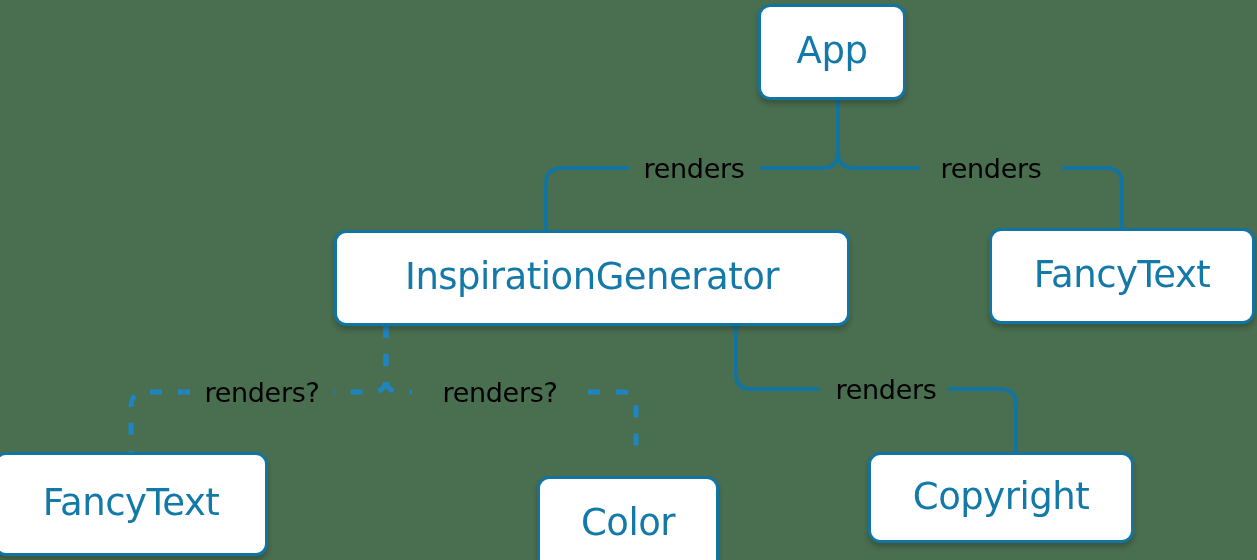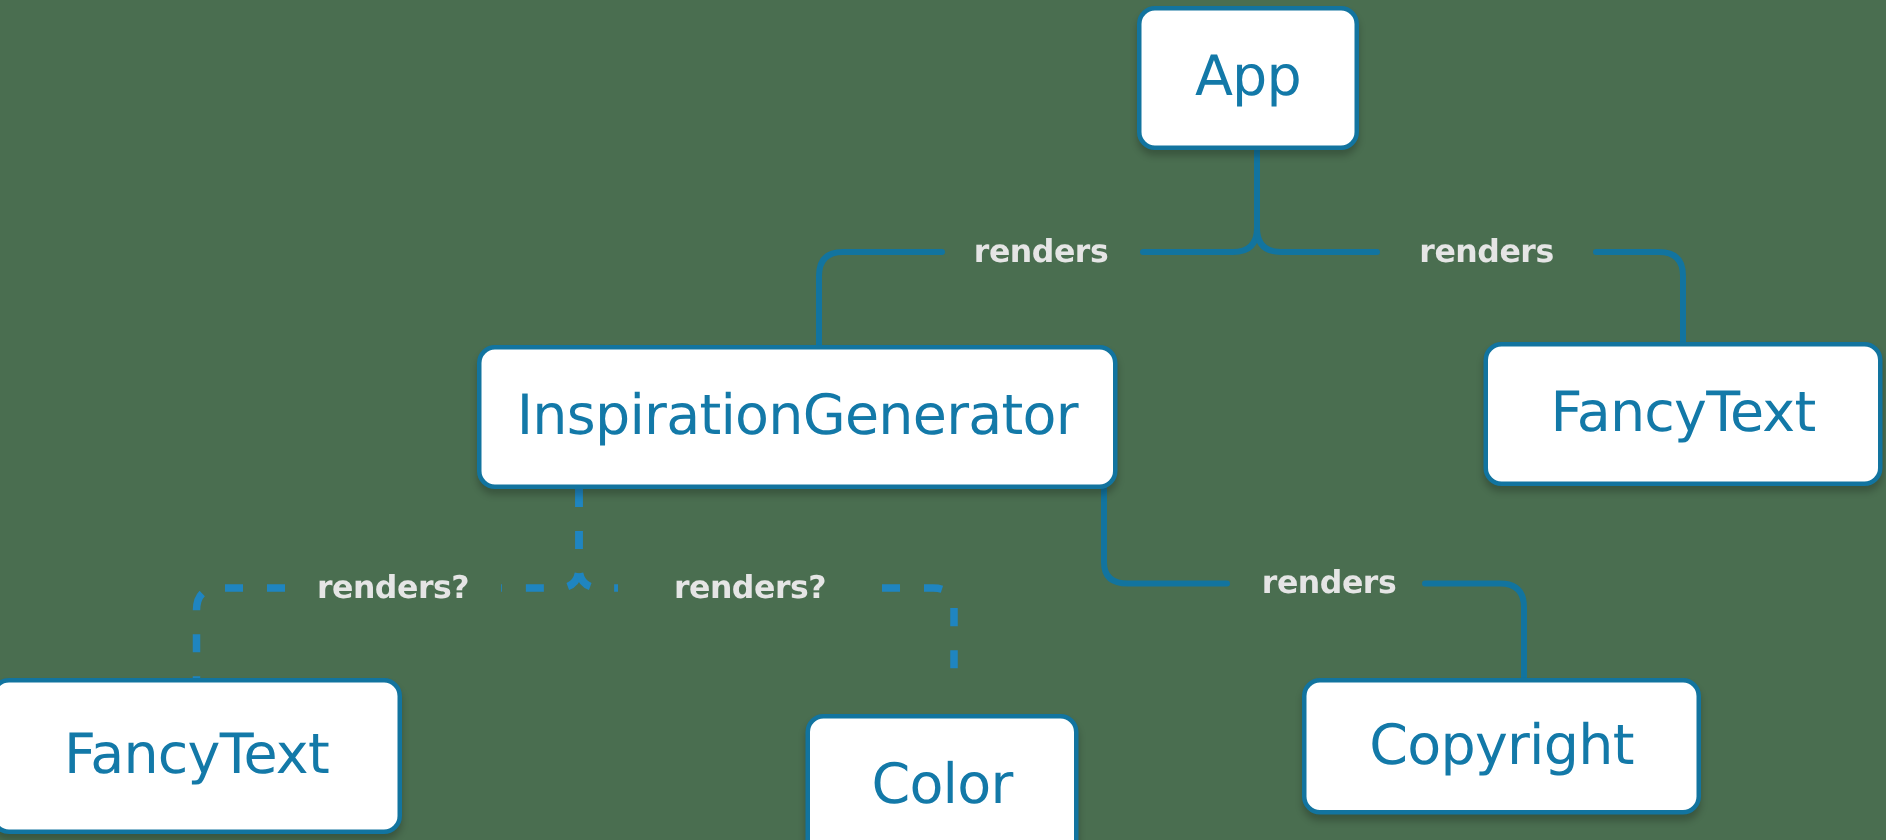"renders" .edge-label { color: #e5e5e5 -> #000000; font-size: 21px -> 27px; font-weight: 700 -> 400 }
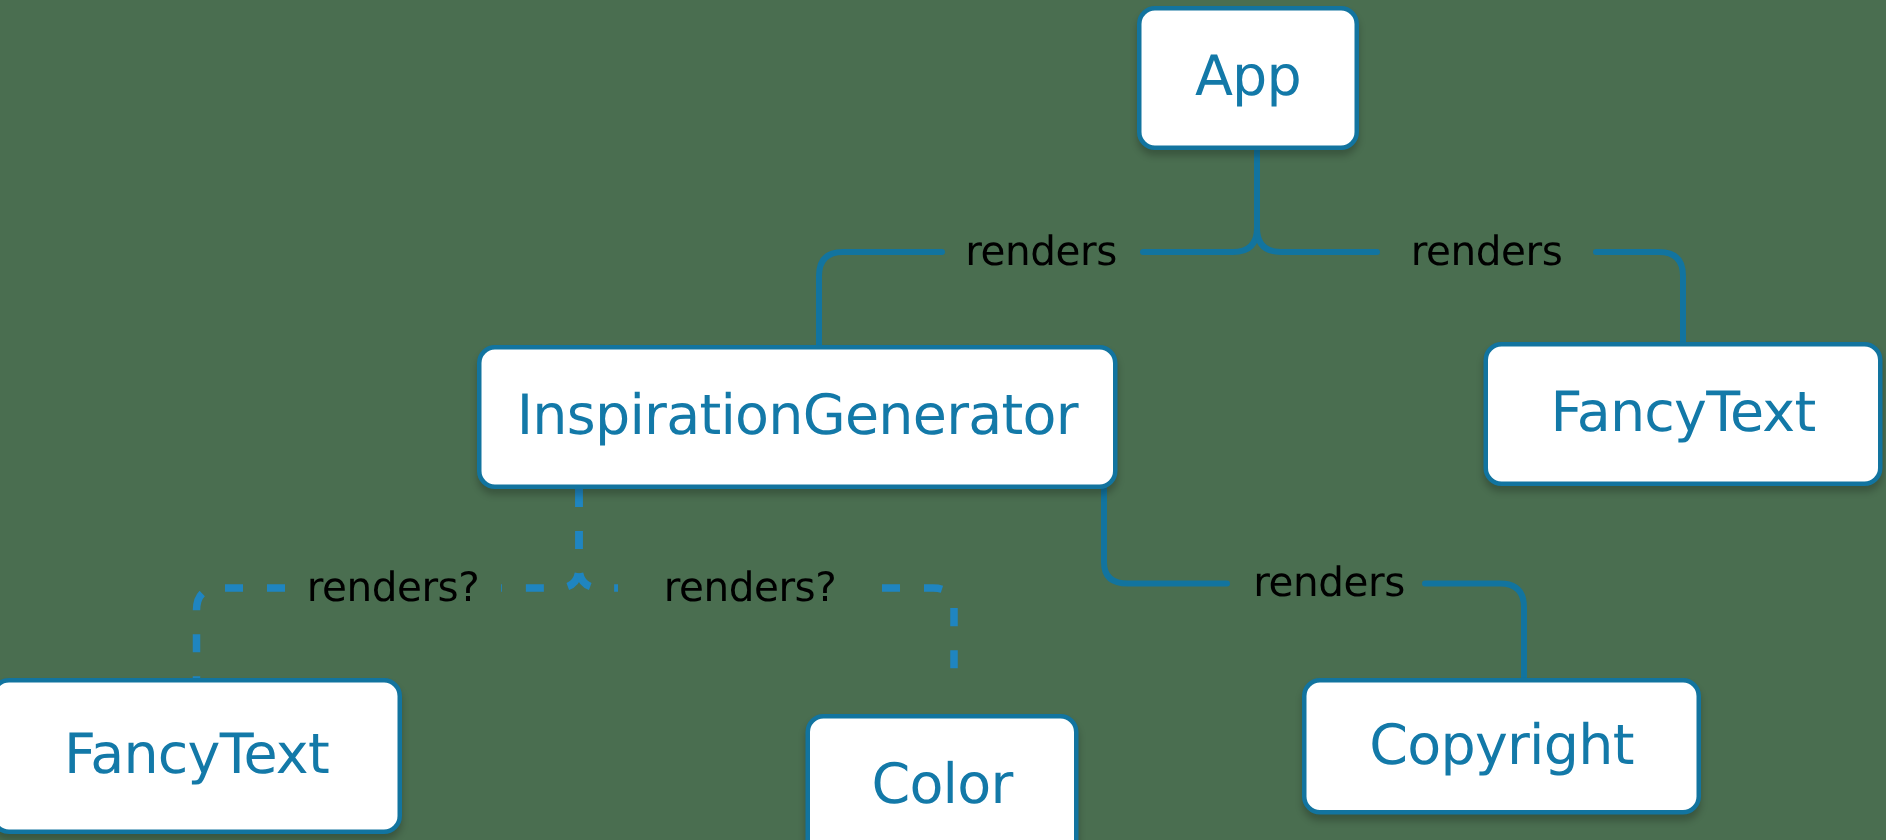"InspirationGenerator" div.node { left: 318px -> 334px; width: 427px -> 516px }
